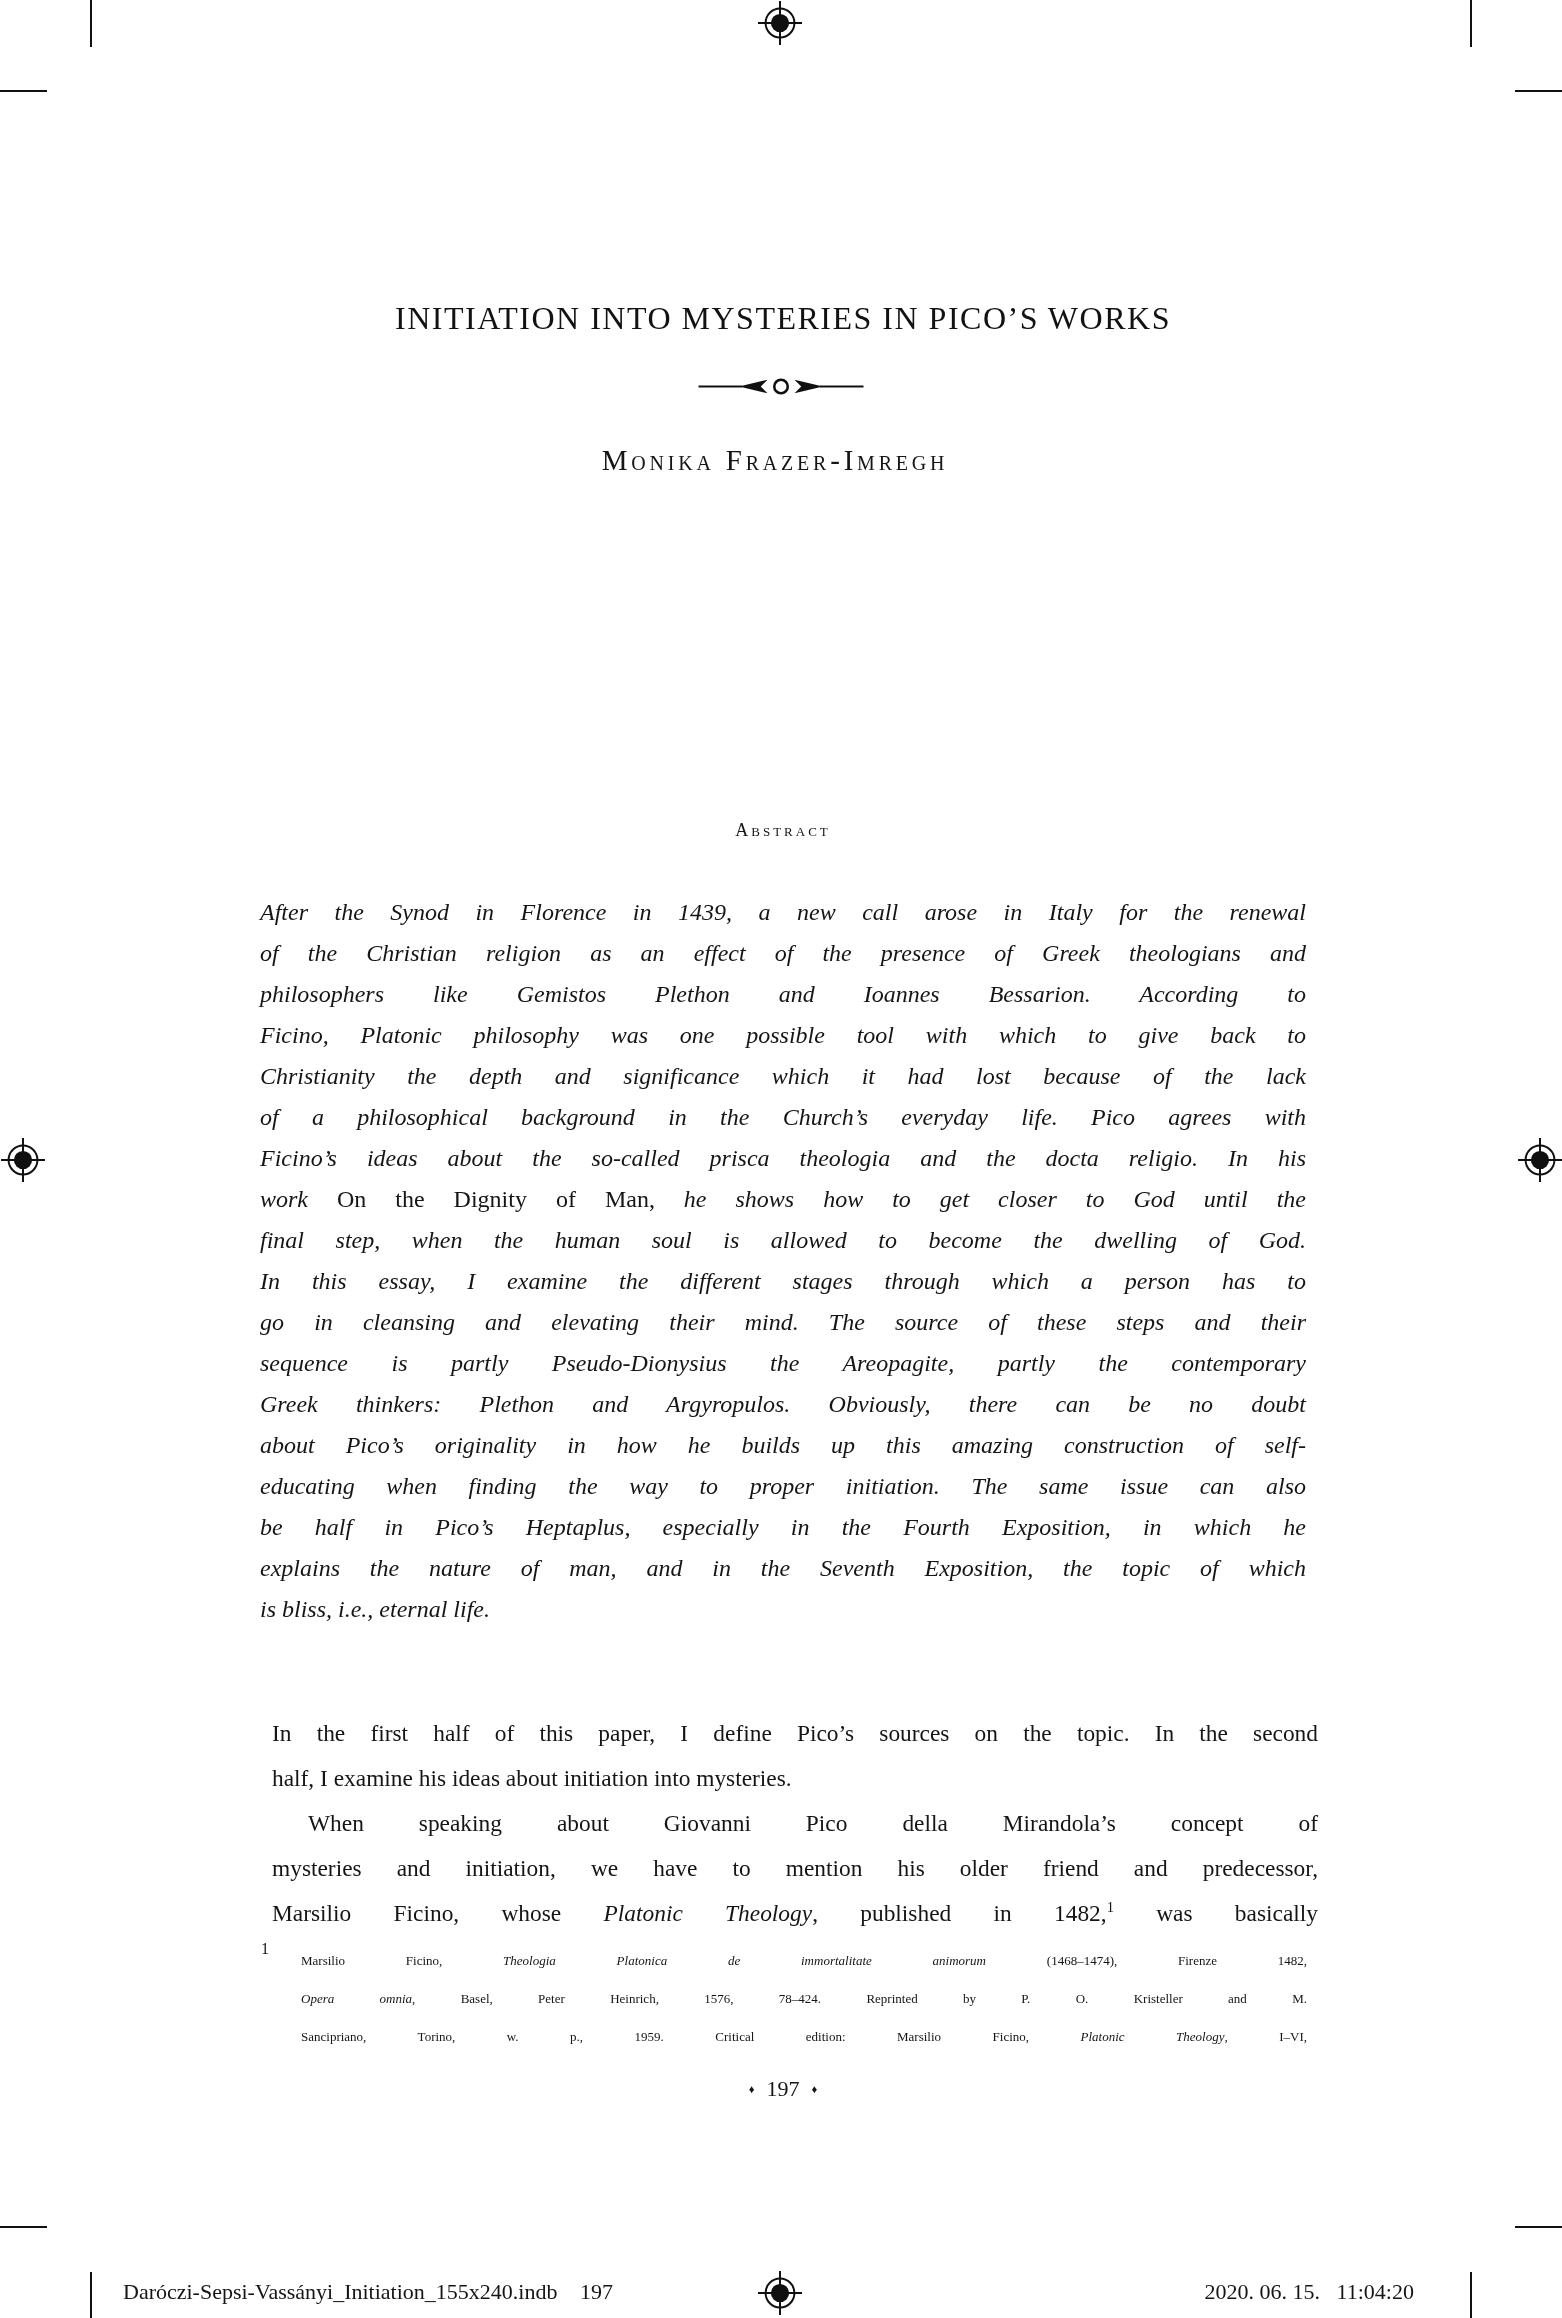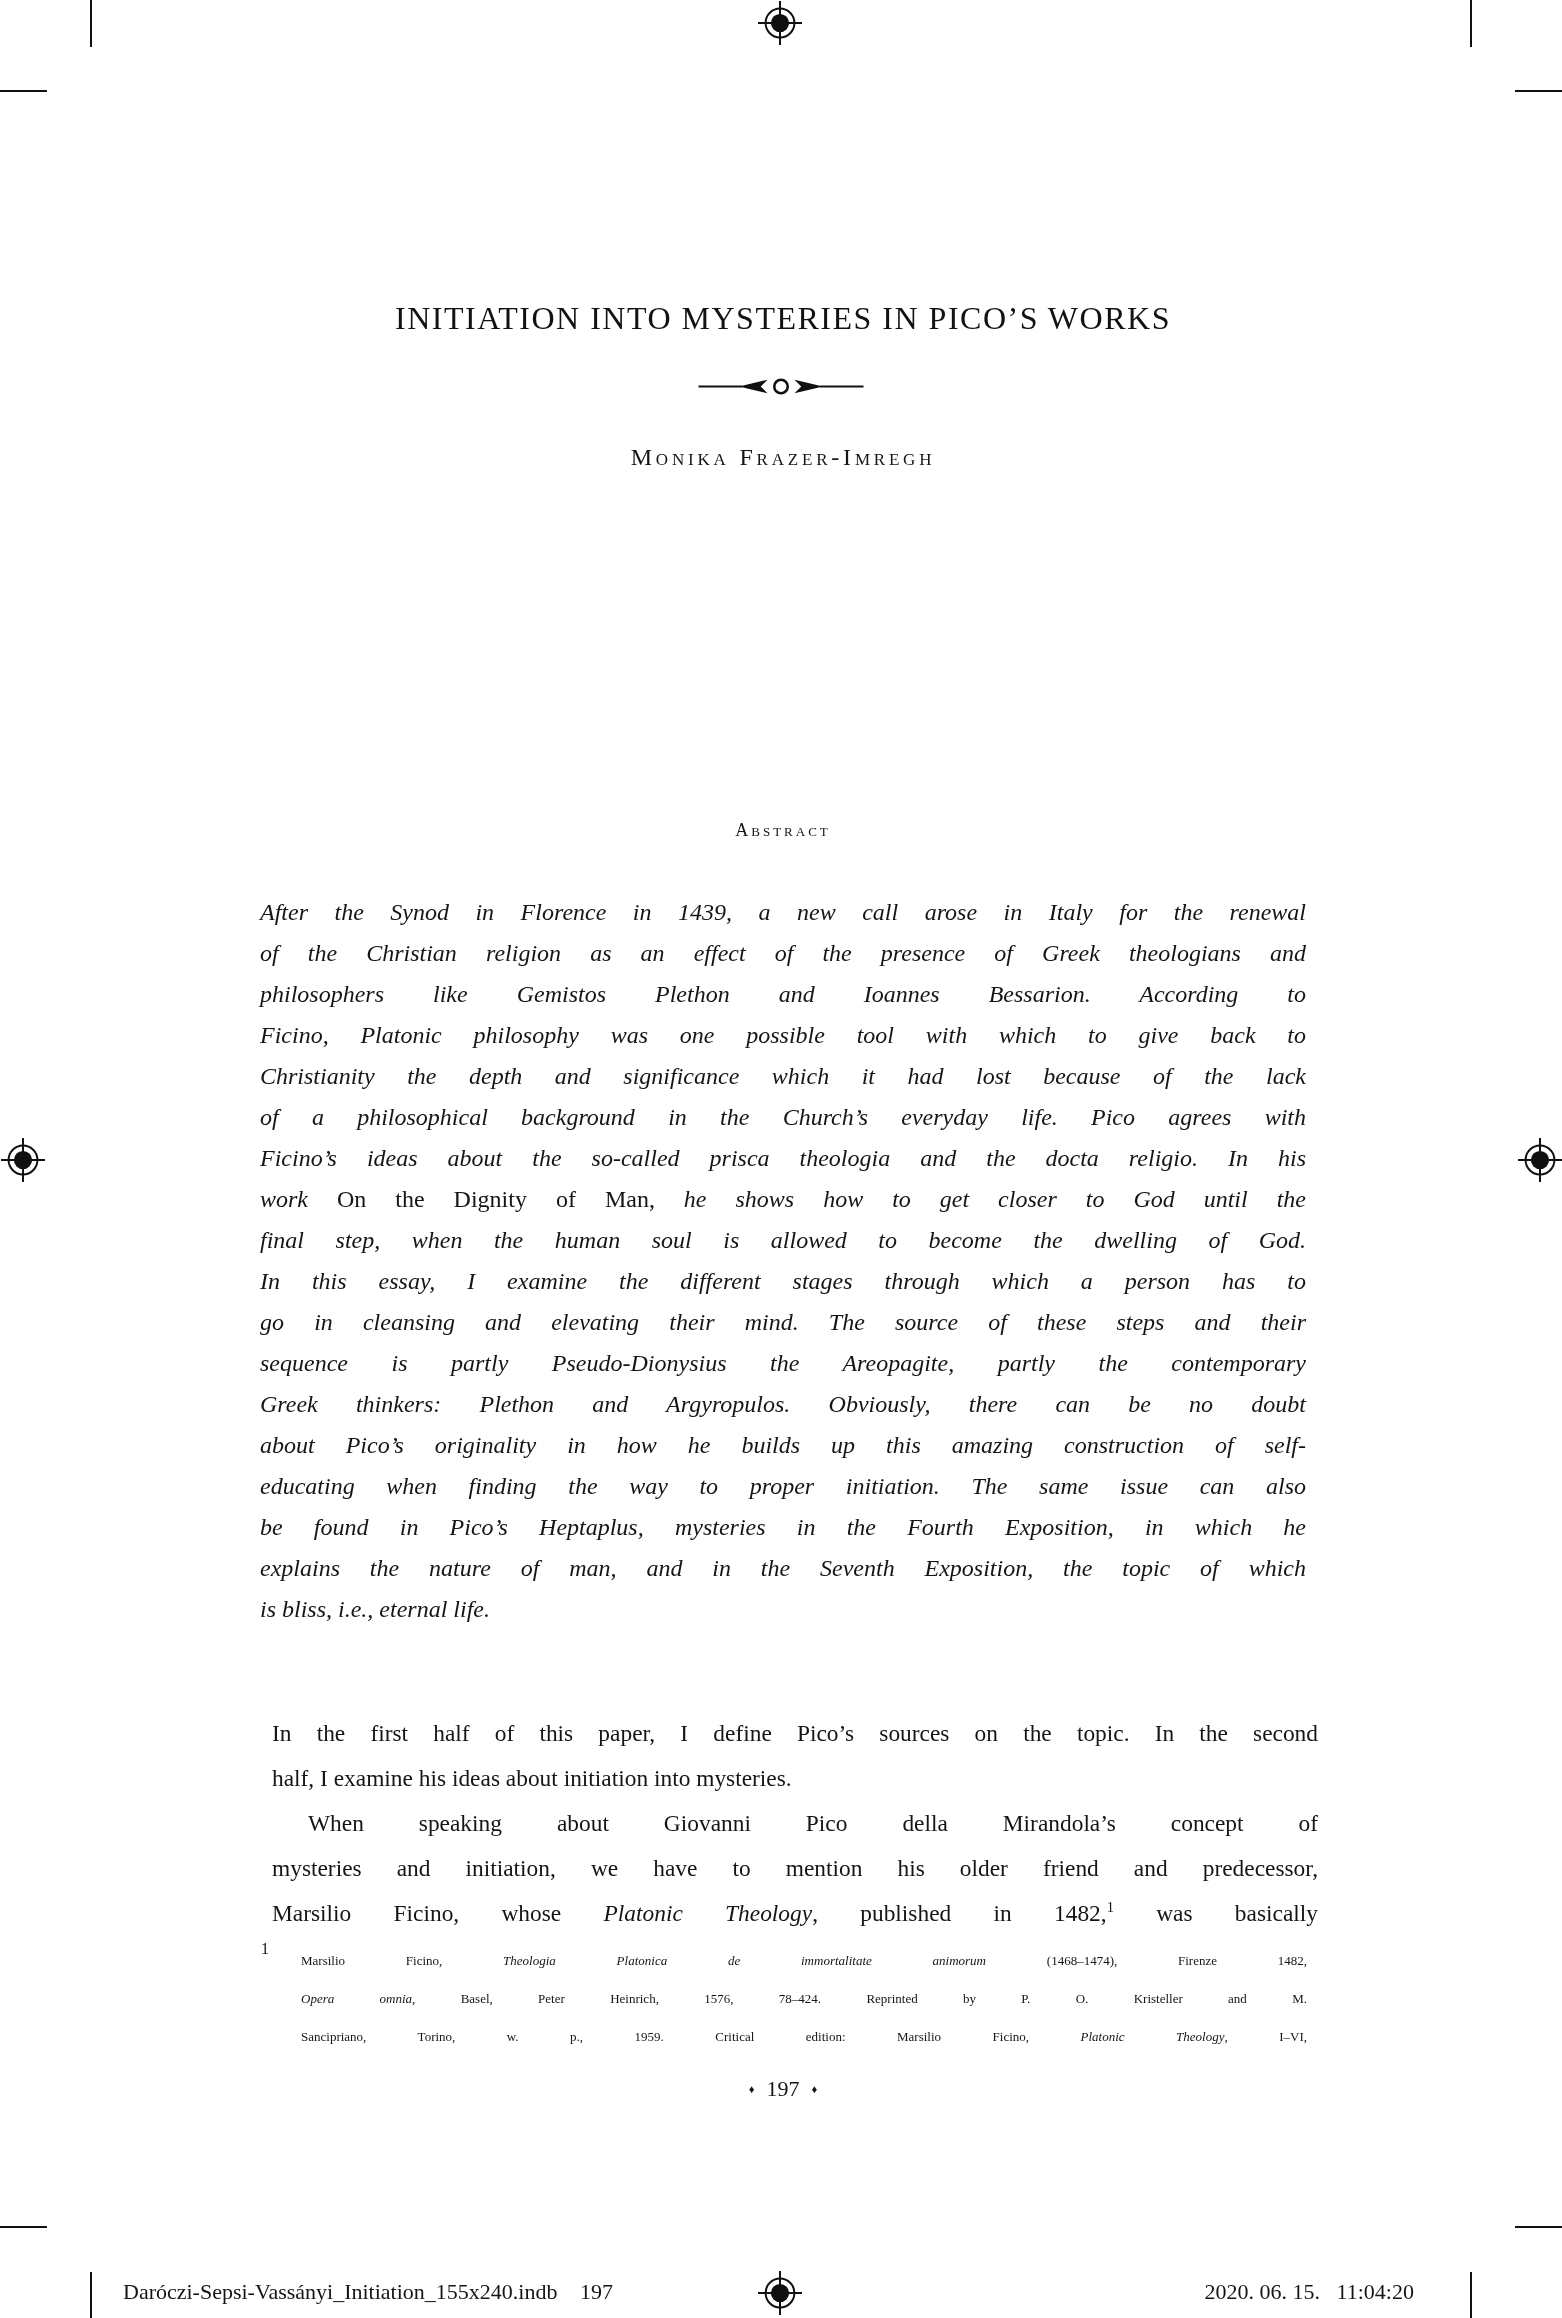"Monika Frazer-Imregh" .author { font-size: 24px -> 29px; left: 260px -> 252px }
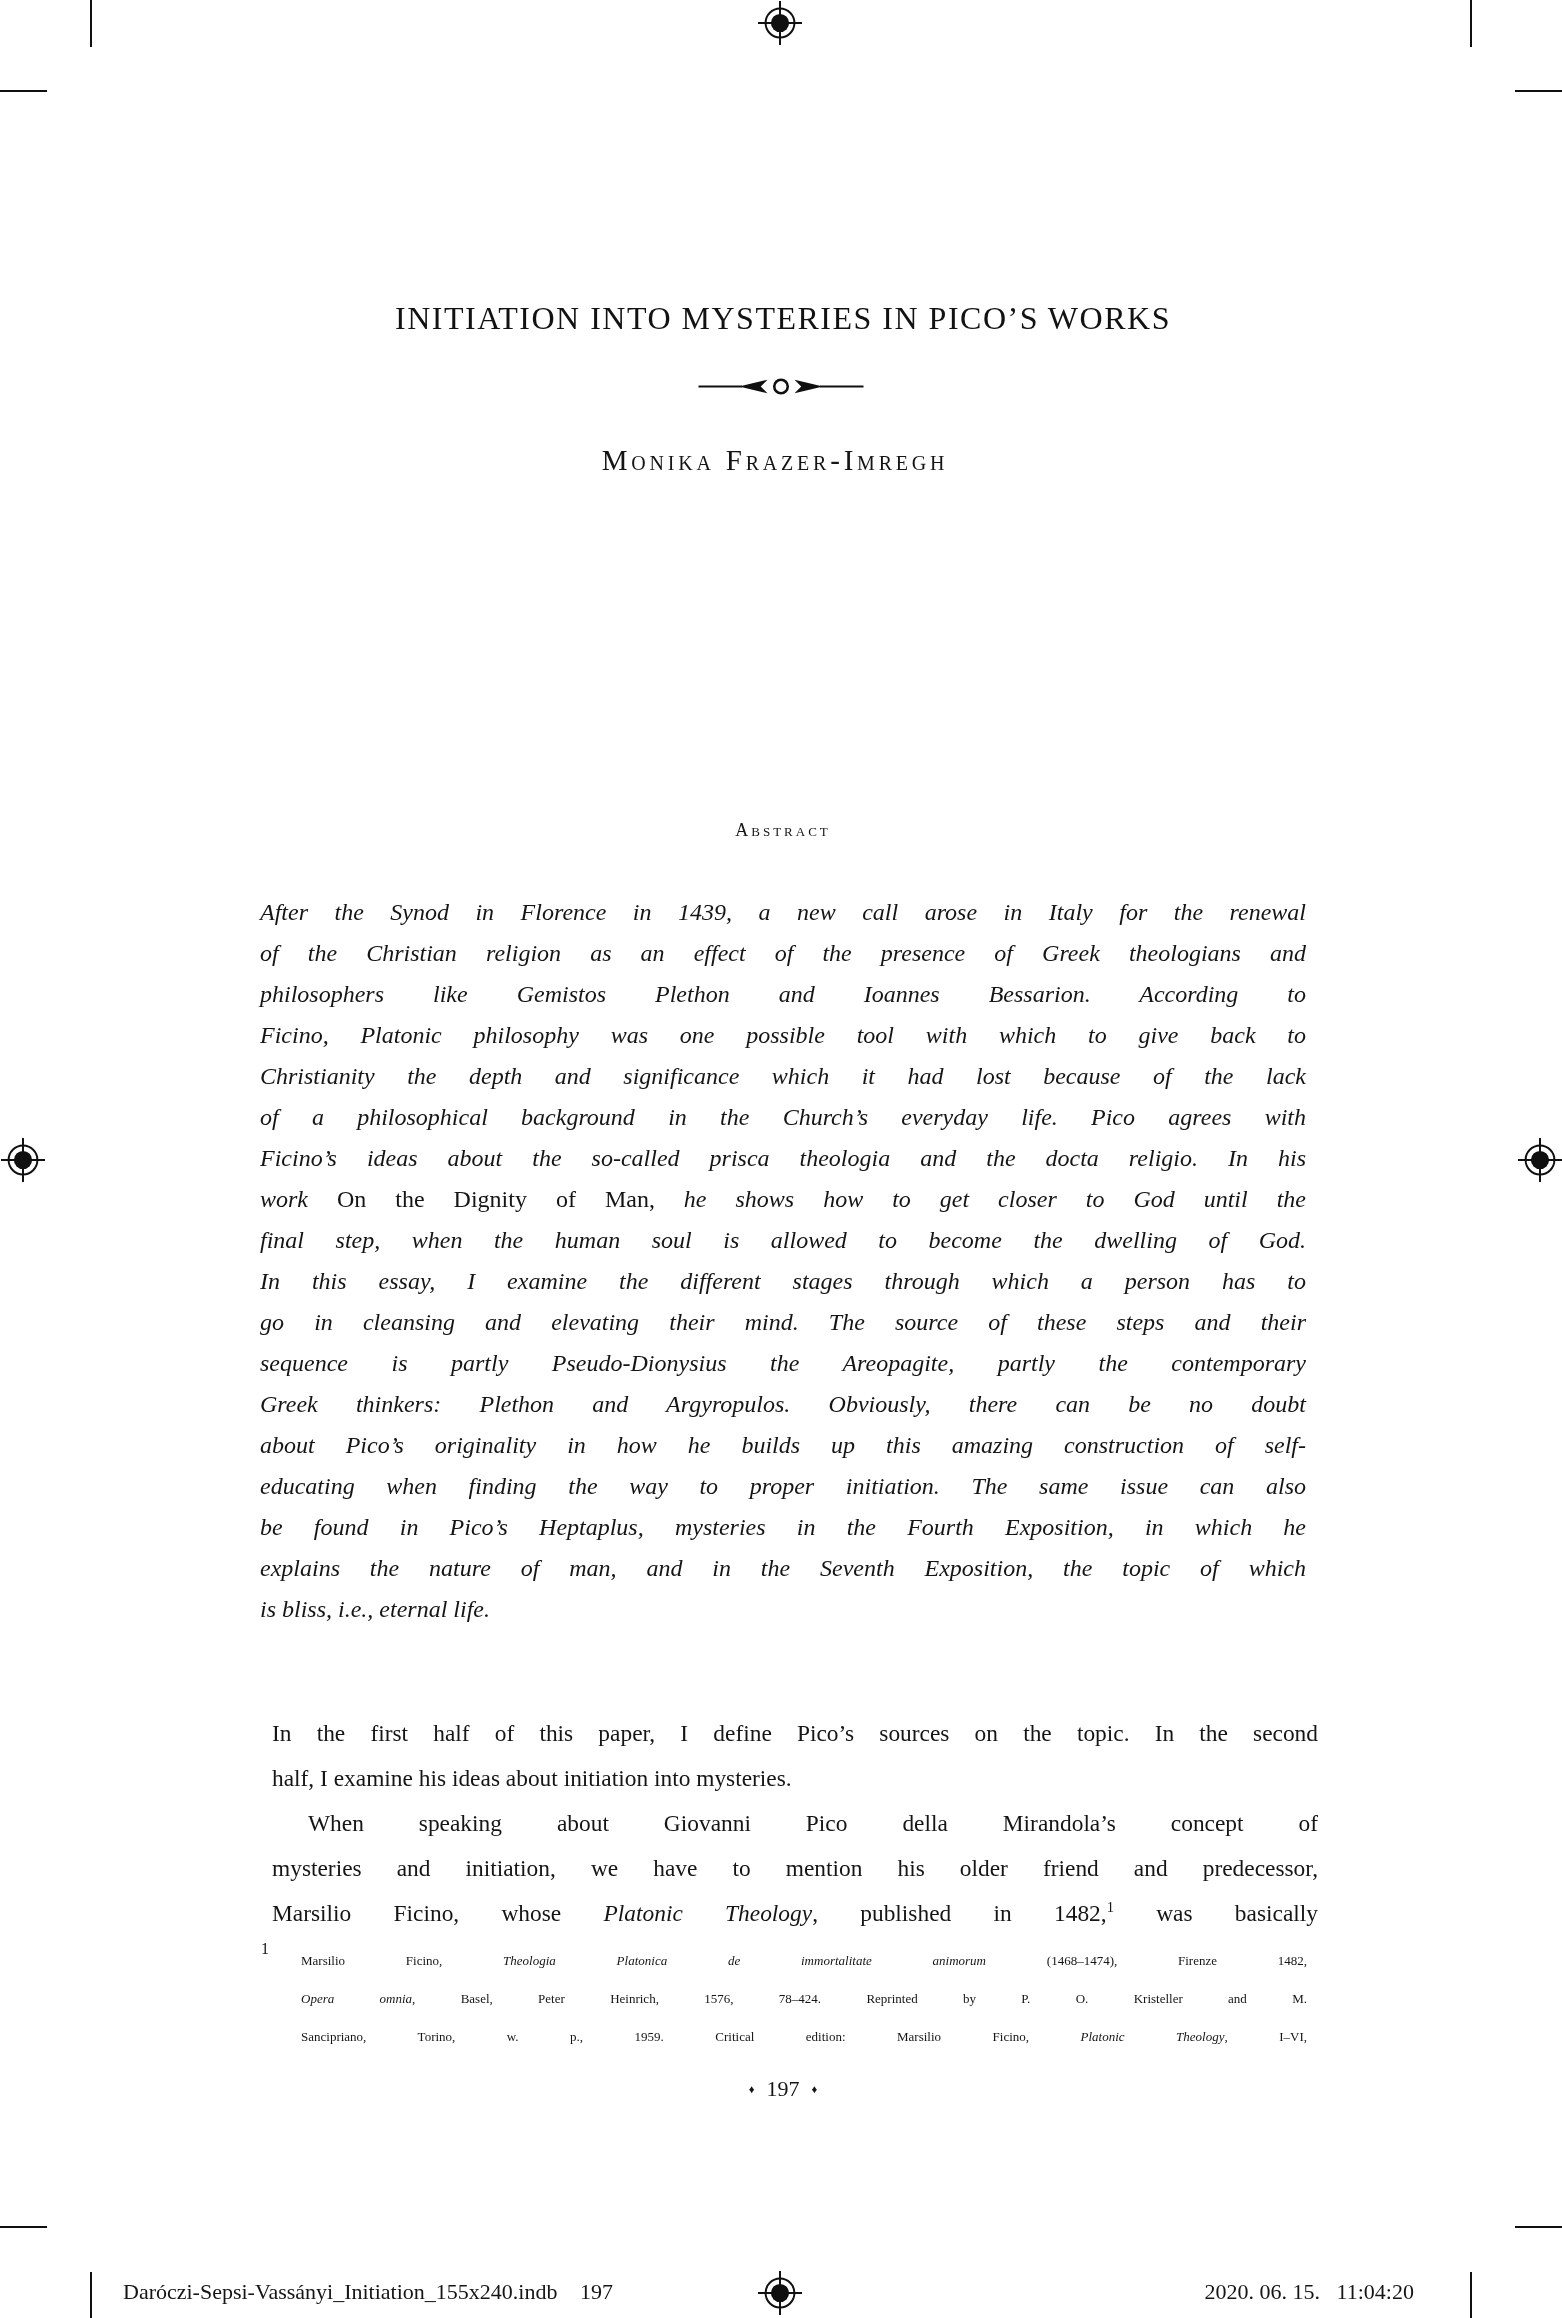"be found in Pico’s Heptaplus," div.jline { text: found in Pico’s Heptaplus, mysteries -> half in Pico’s Heptaplus, especially }
